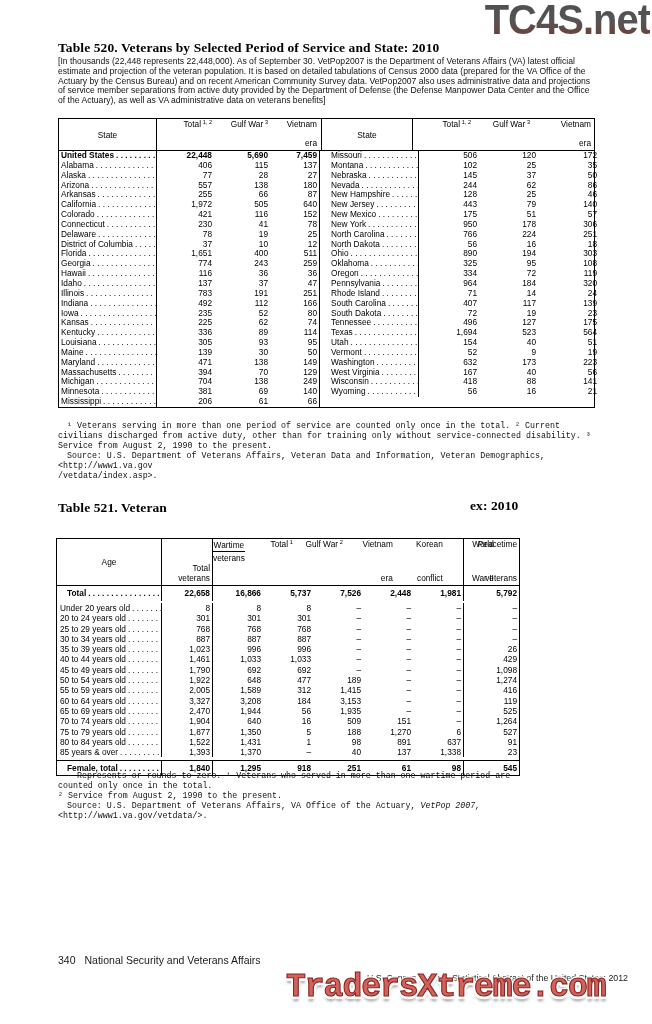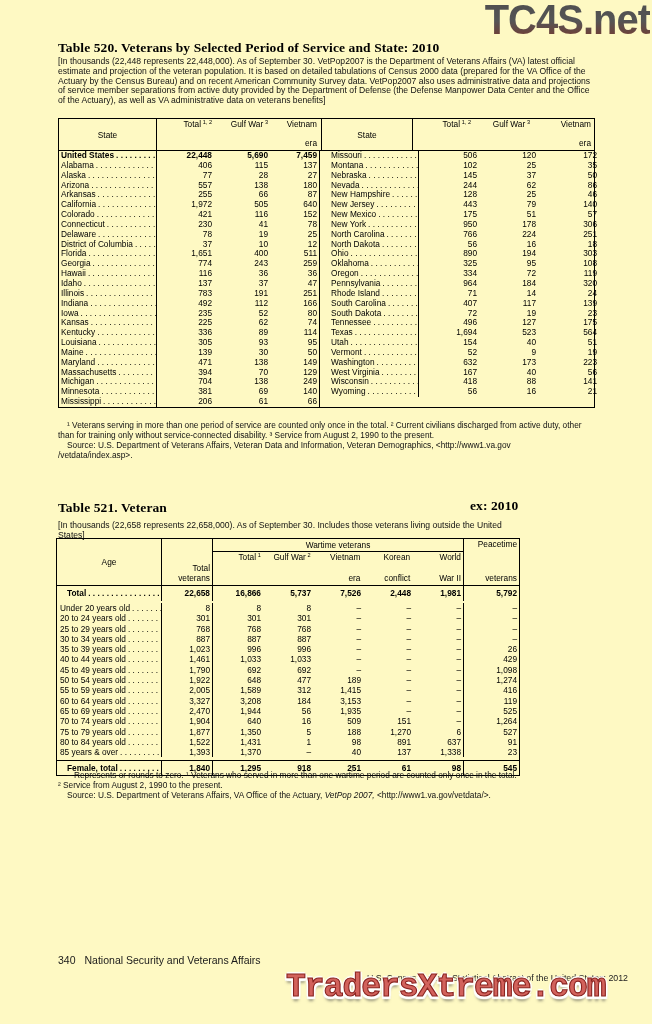"Table 520. Veterans by Selected" #page { background: #fef9c3 -> #ffffff }
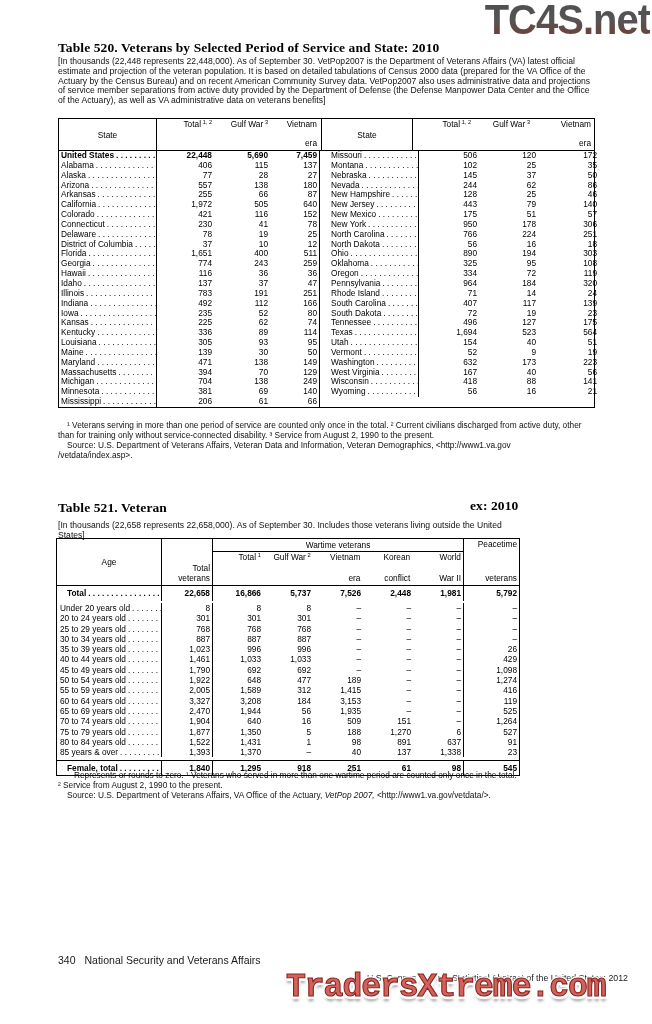"¹ Veterans serving in more" .fnote { font-family: none -> Liberation Mono, monospace }
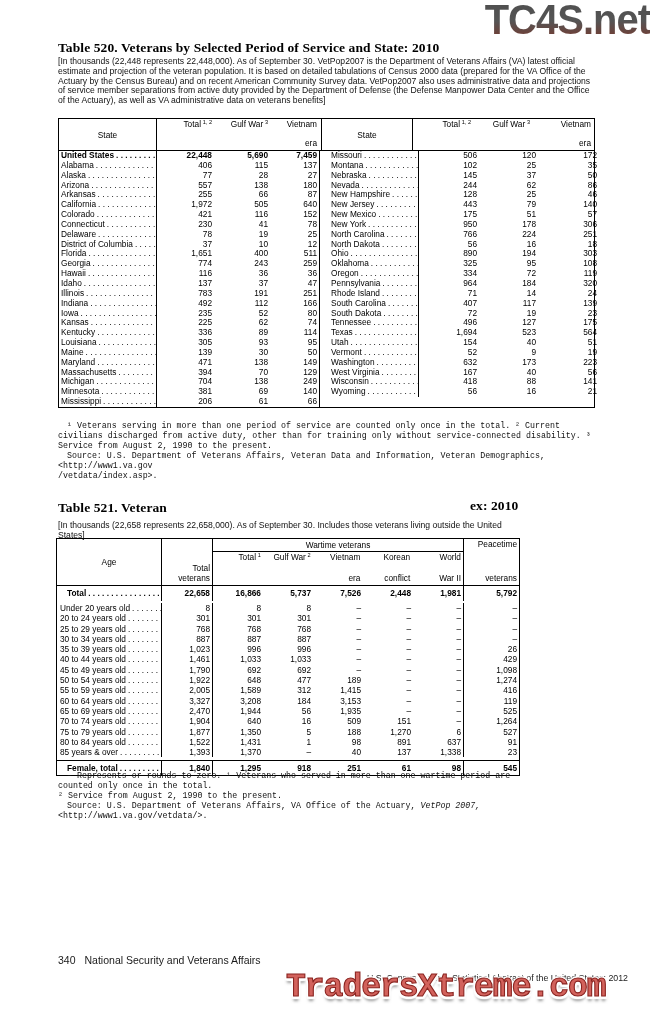"[In thousands (22,658 represents" div.abs { html: <div>[In thousands (22,658 represents 22,658,000). As of September 30. Includes those veterans living outside the United States]</div> -> none }
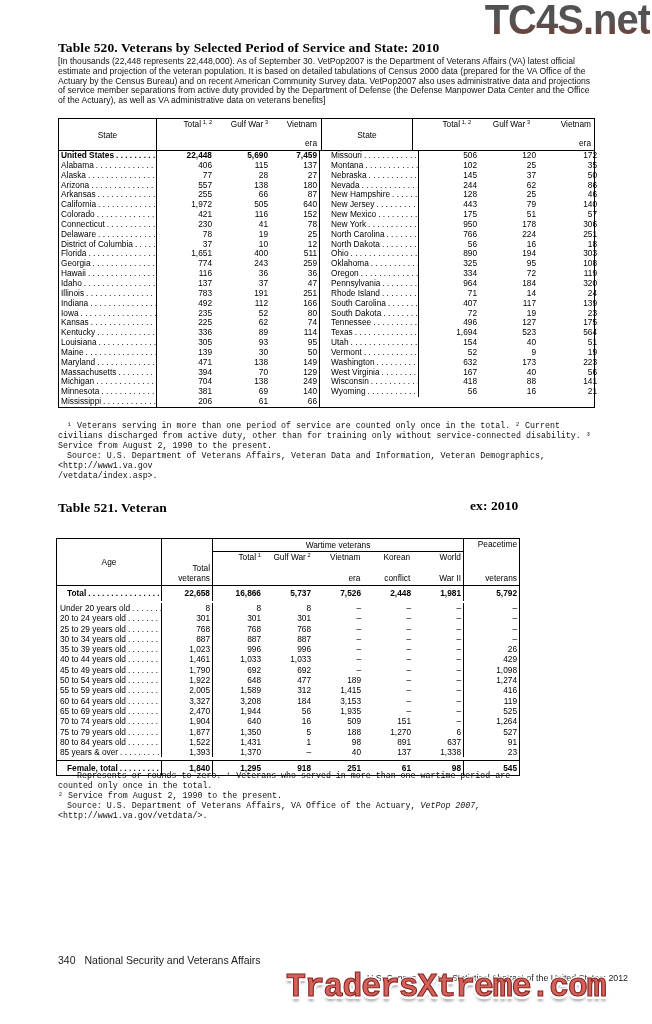"Wartime veterans" .h-wargroup { flex-direction: column -> none }
